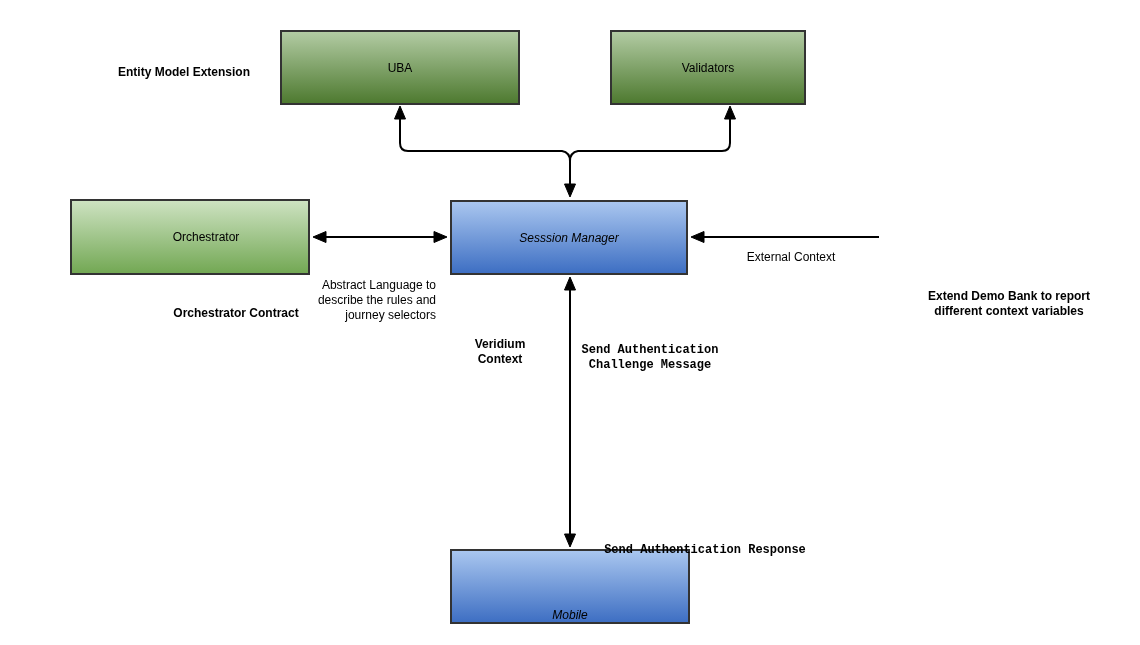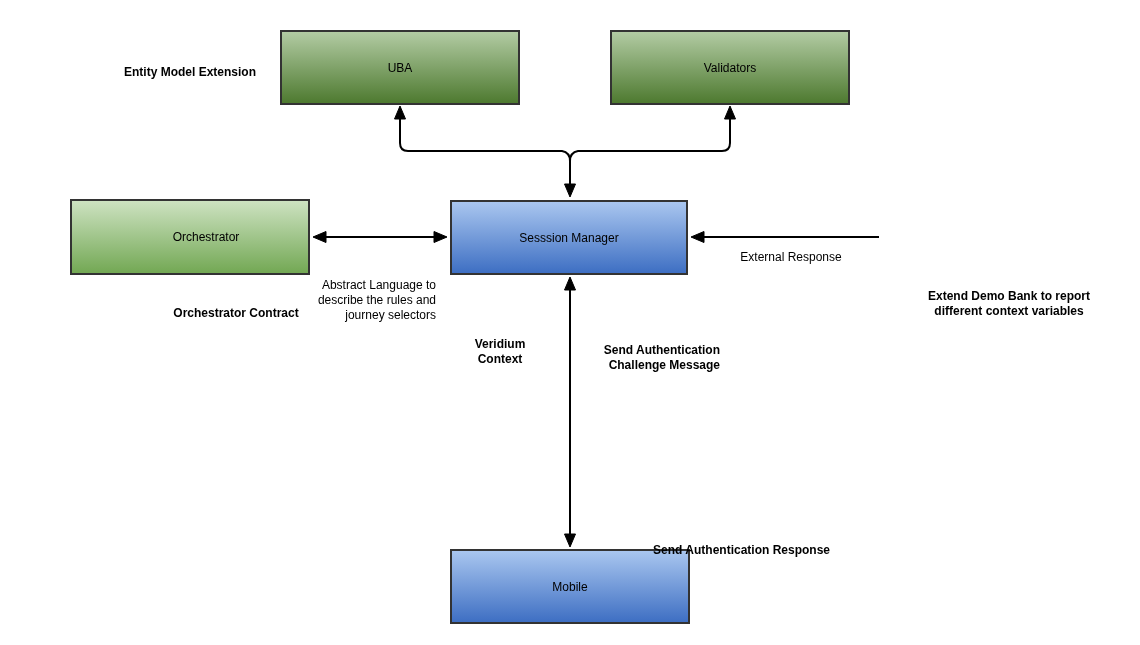"Entity Model Extension" div.lbl { left: 90px -> 84px }
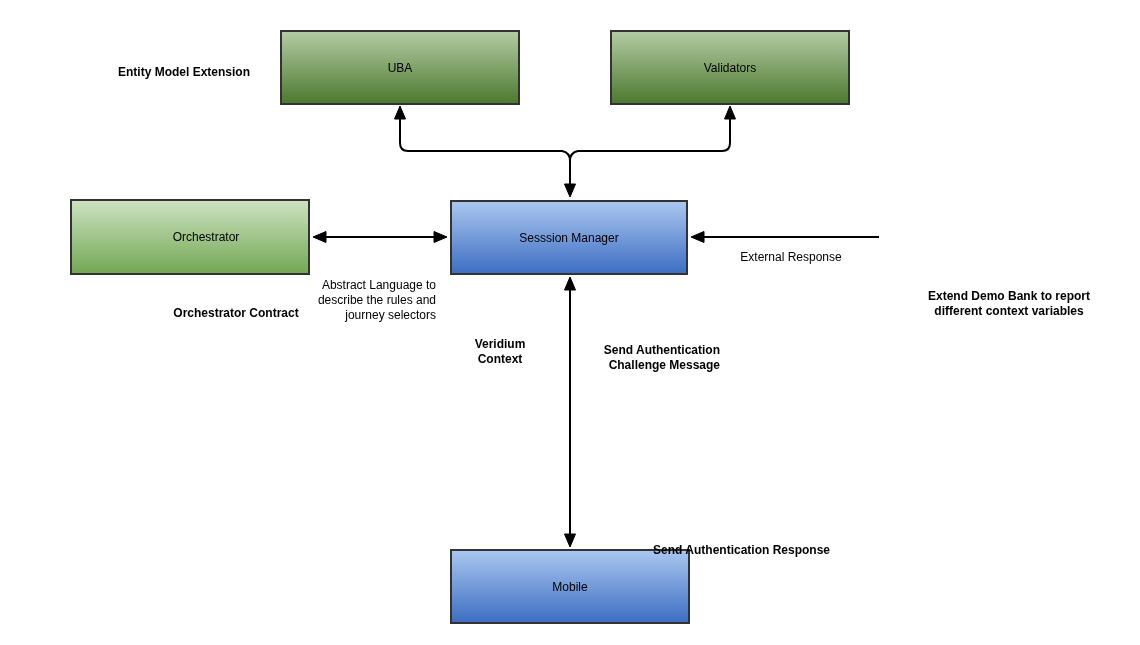"Validators" div.node { width: 240px -> 196px }
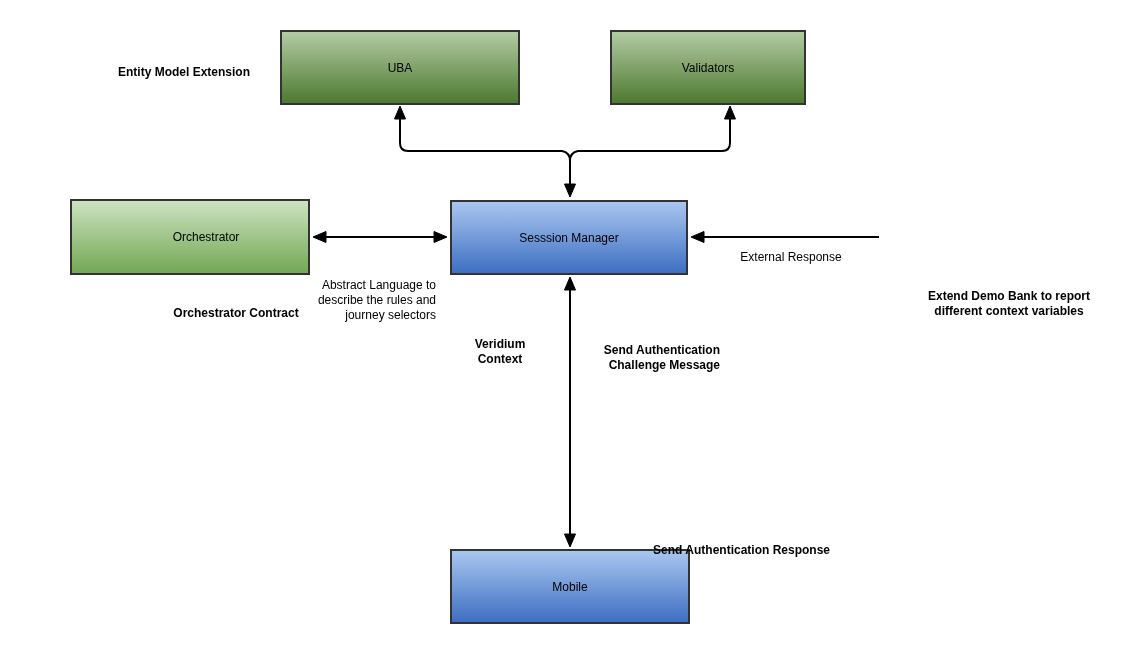"Sesssion Manager" .node.blue { font-style: none -> italic }
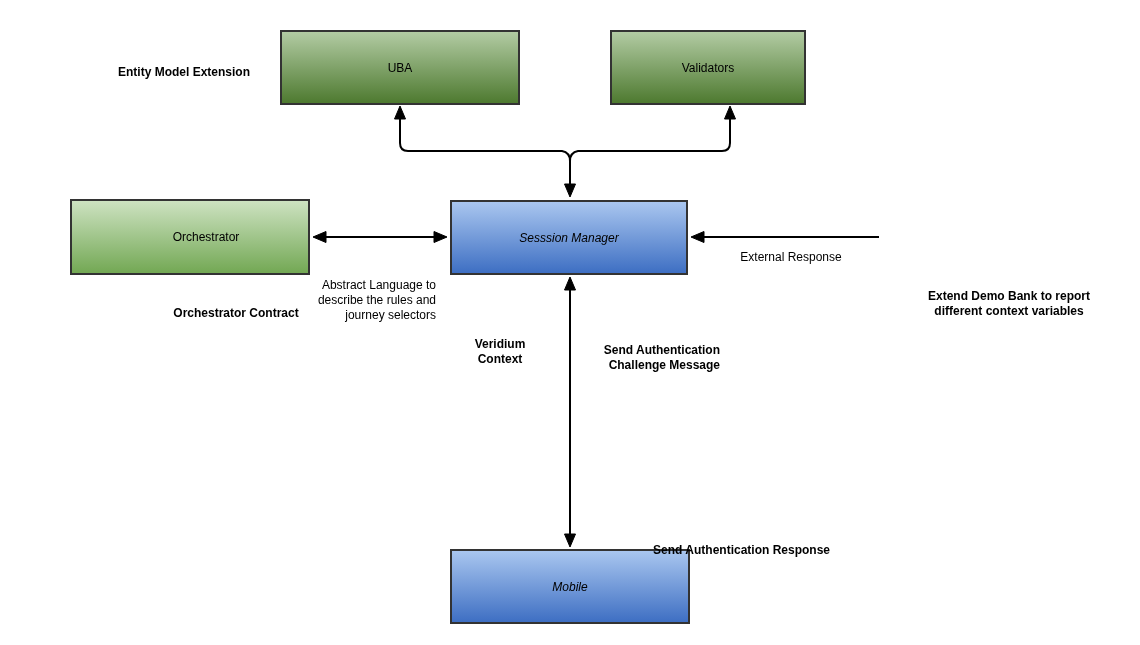"External Response" div.lbl { text: Response -> Context }
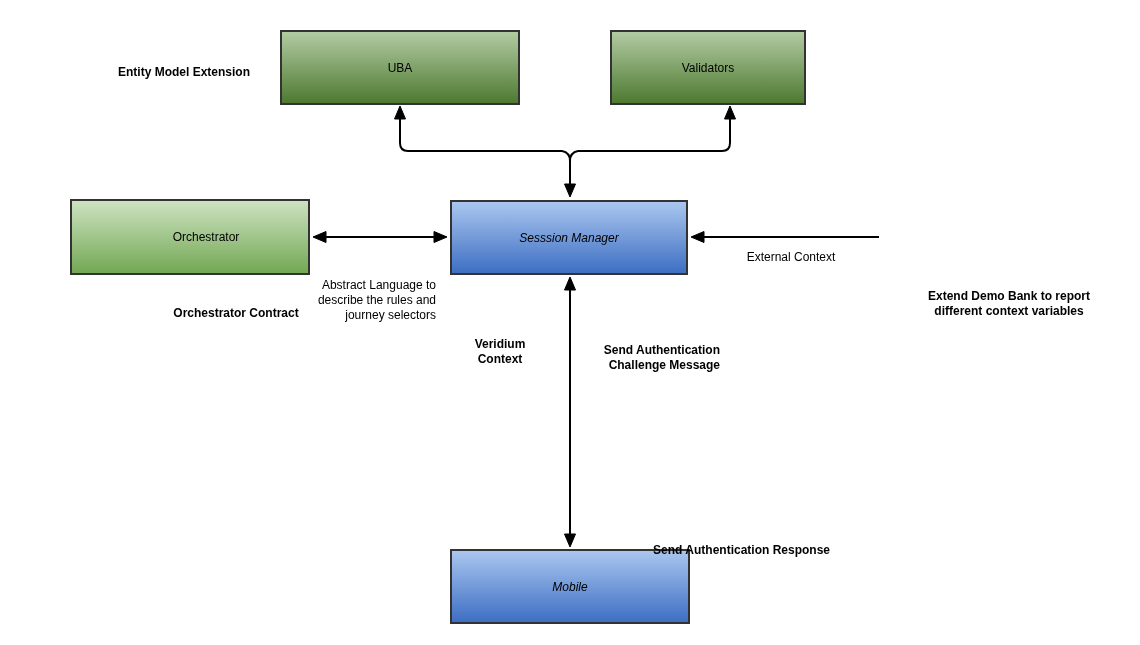"Send Authentication Challenge Message" .lbl.left { font-family: none -> Liberation Mono, monospace; text-align: right -> center }
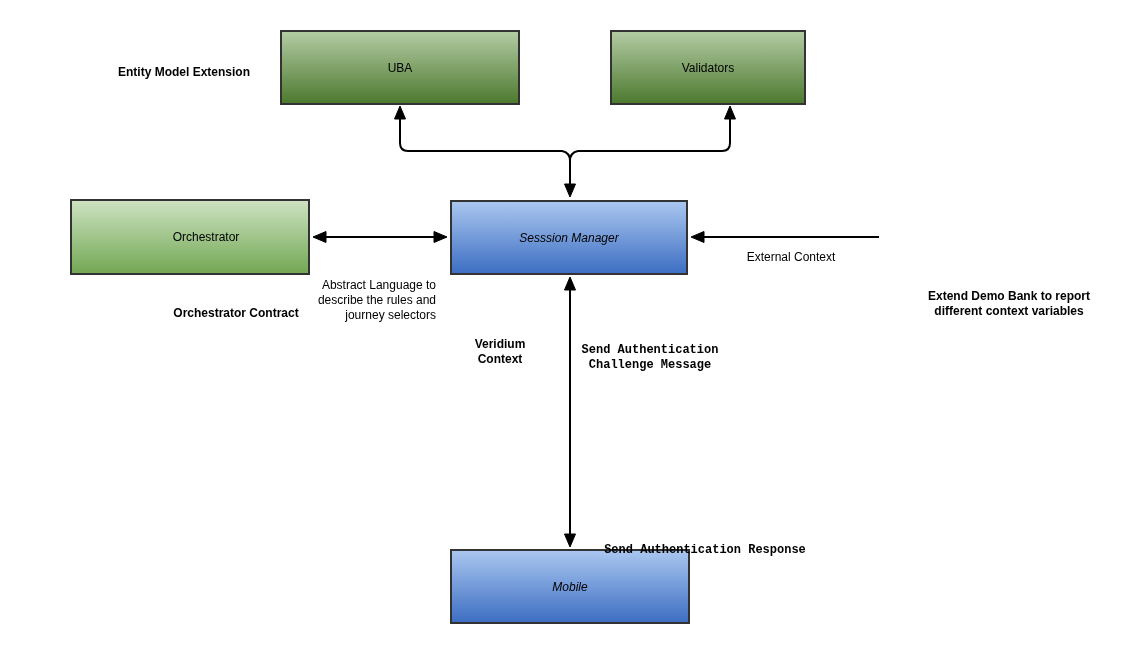"Mobile" div.node { align-items: none -> flex-end }
